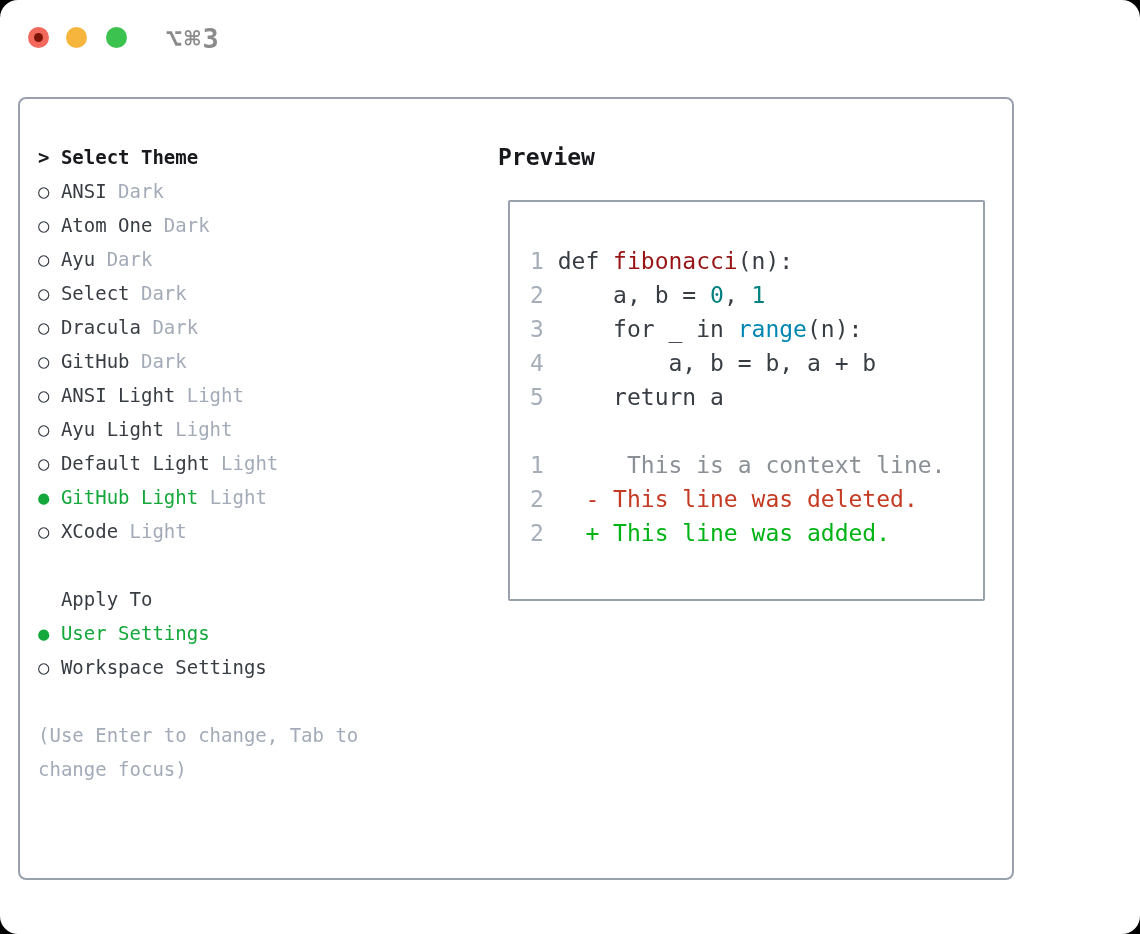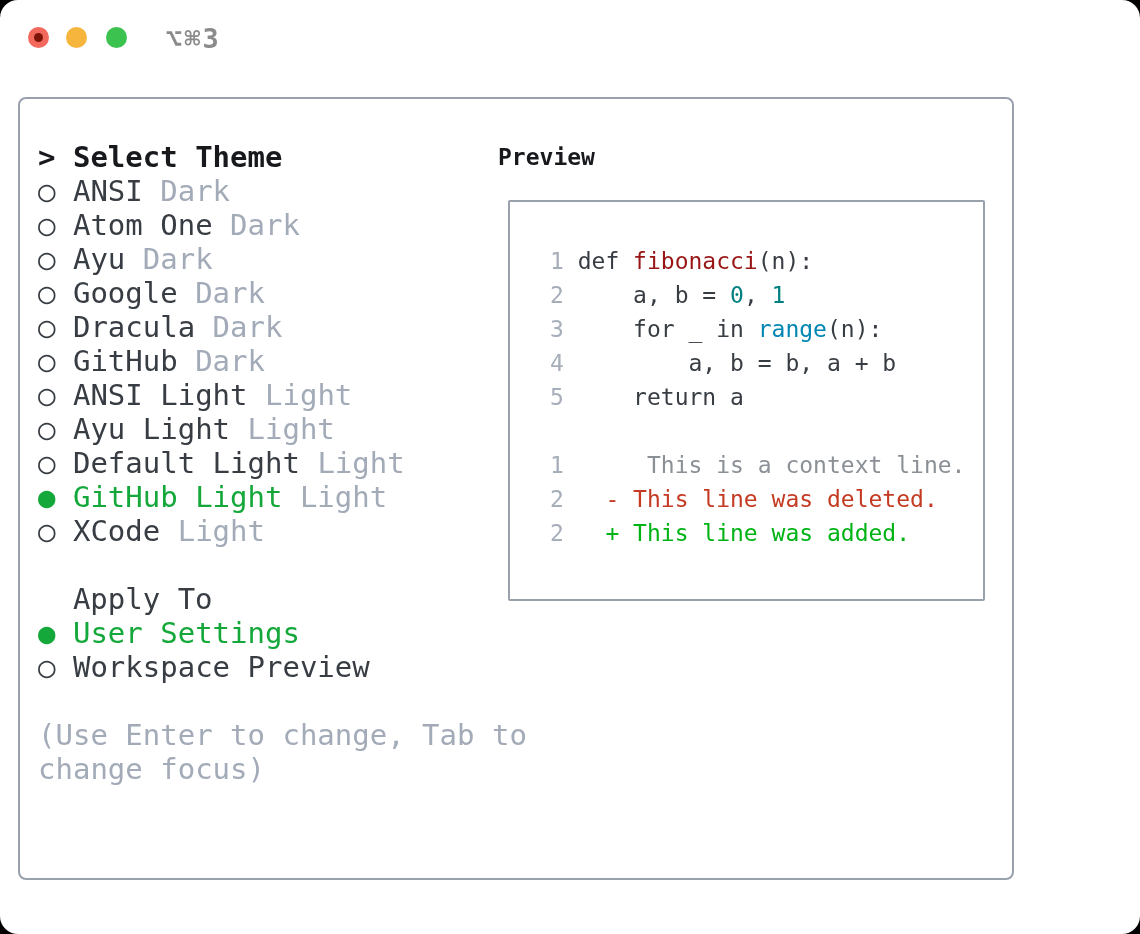"> Select Theme" .leftcol { font-size: 29px -> 19px }
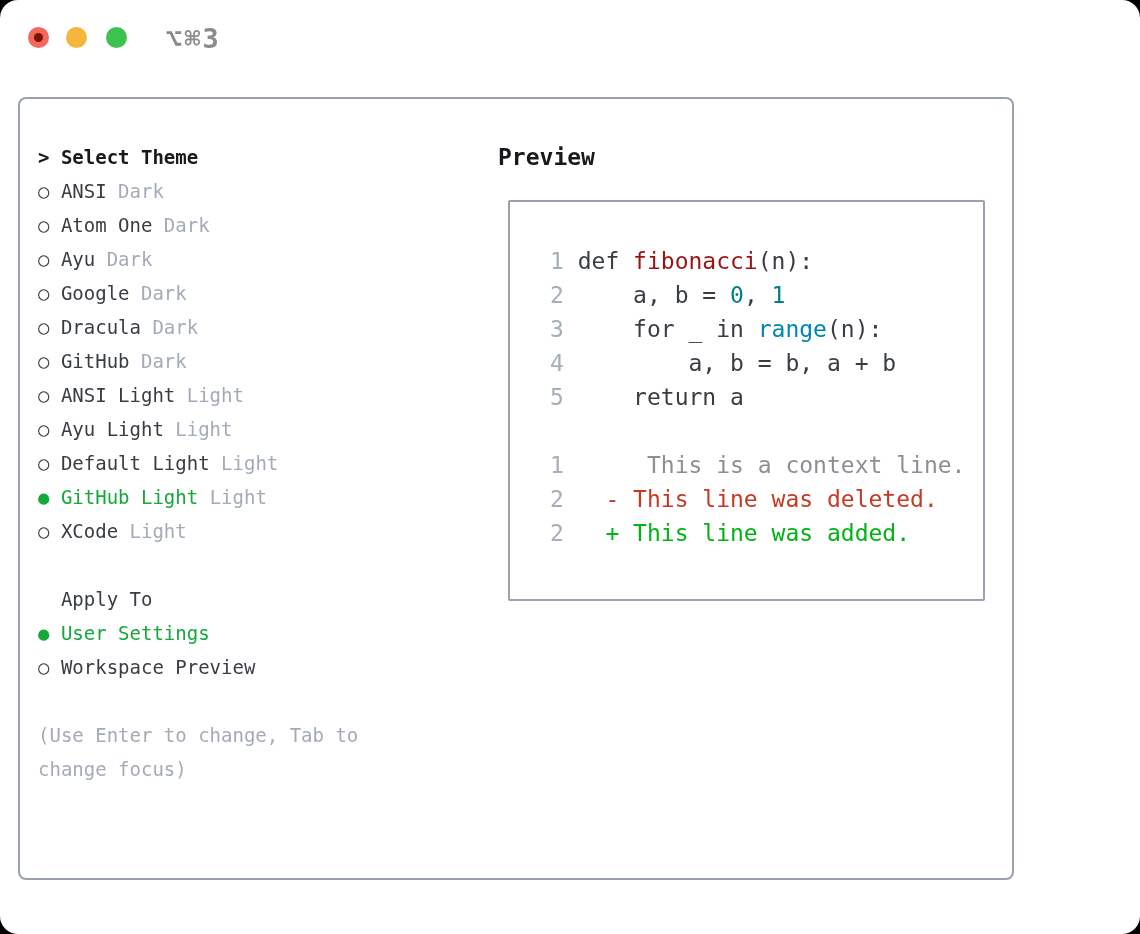"1 def fibonacci(n):" .crow { margin-left: 20px -> none }
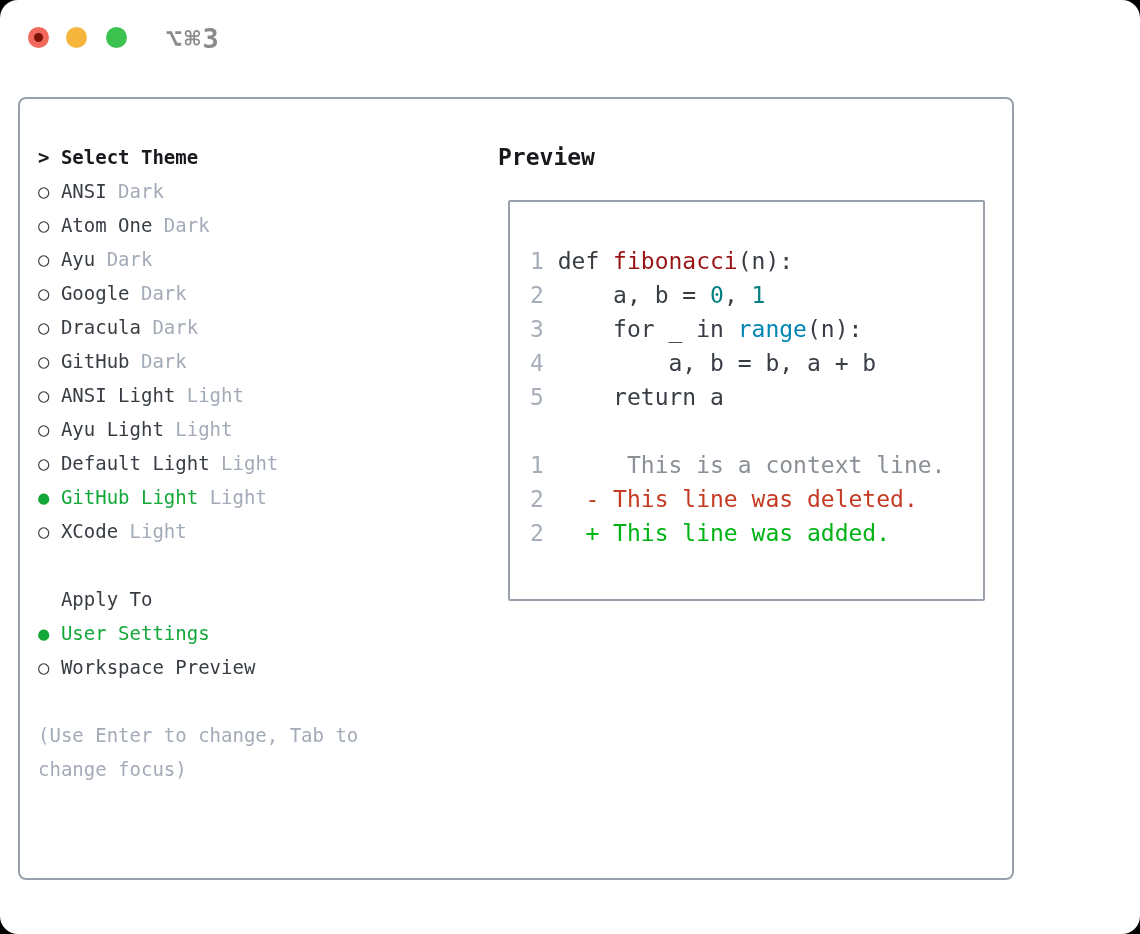"Google" span.label { text: Google -> Select }
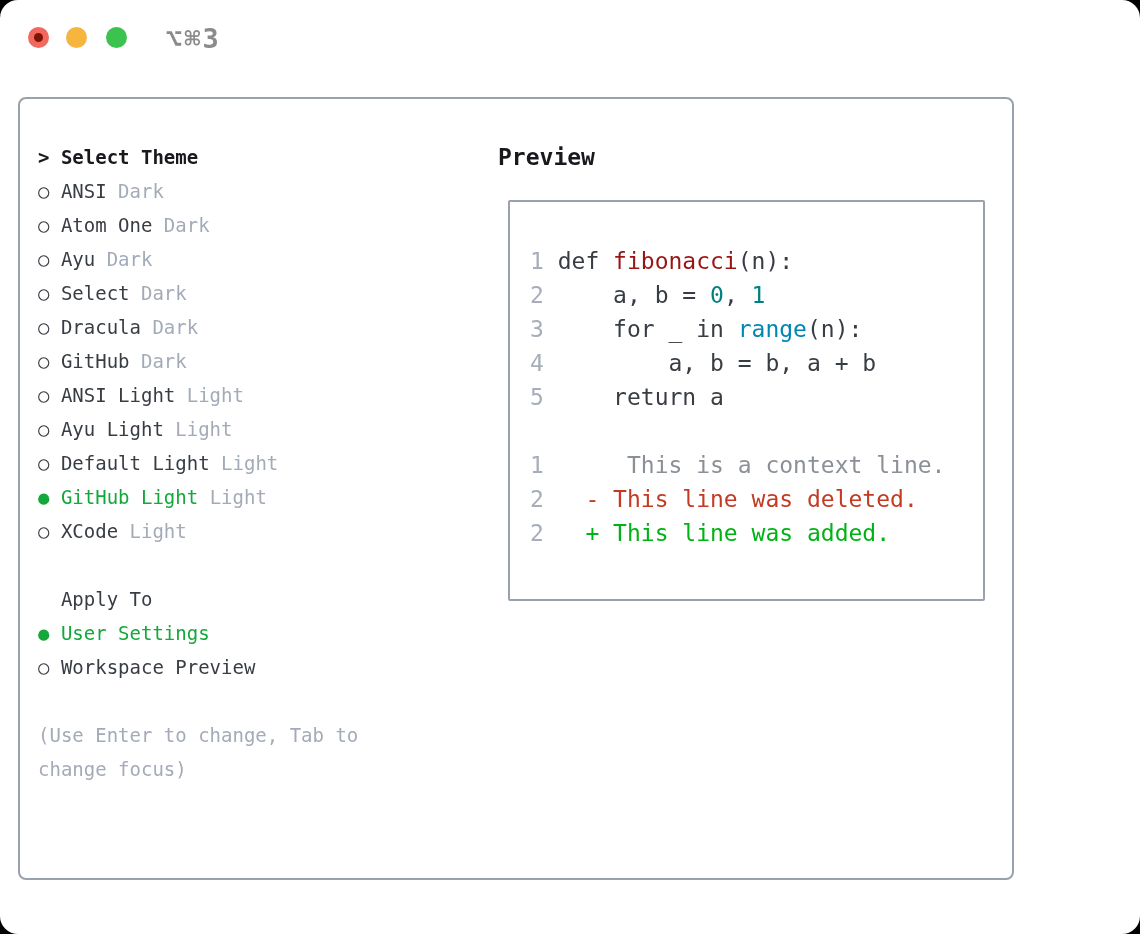"Workspace Preview" span.label { text: Preview -> Settings }
